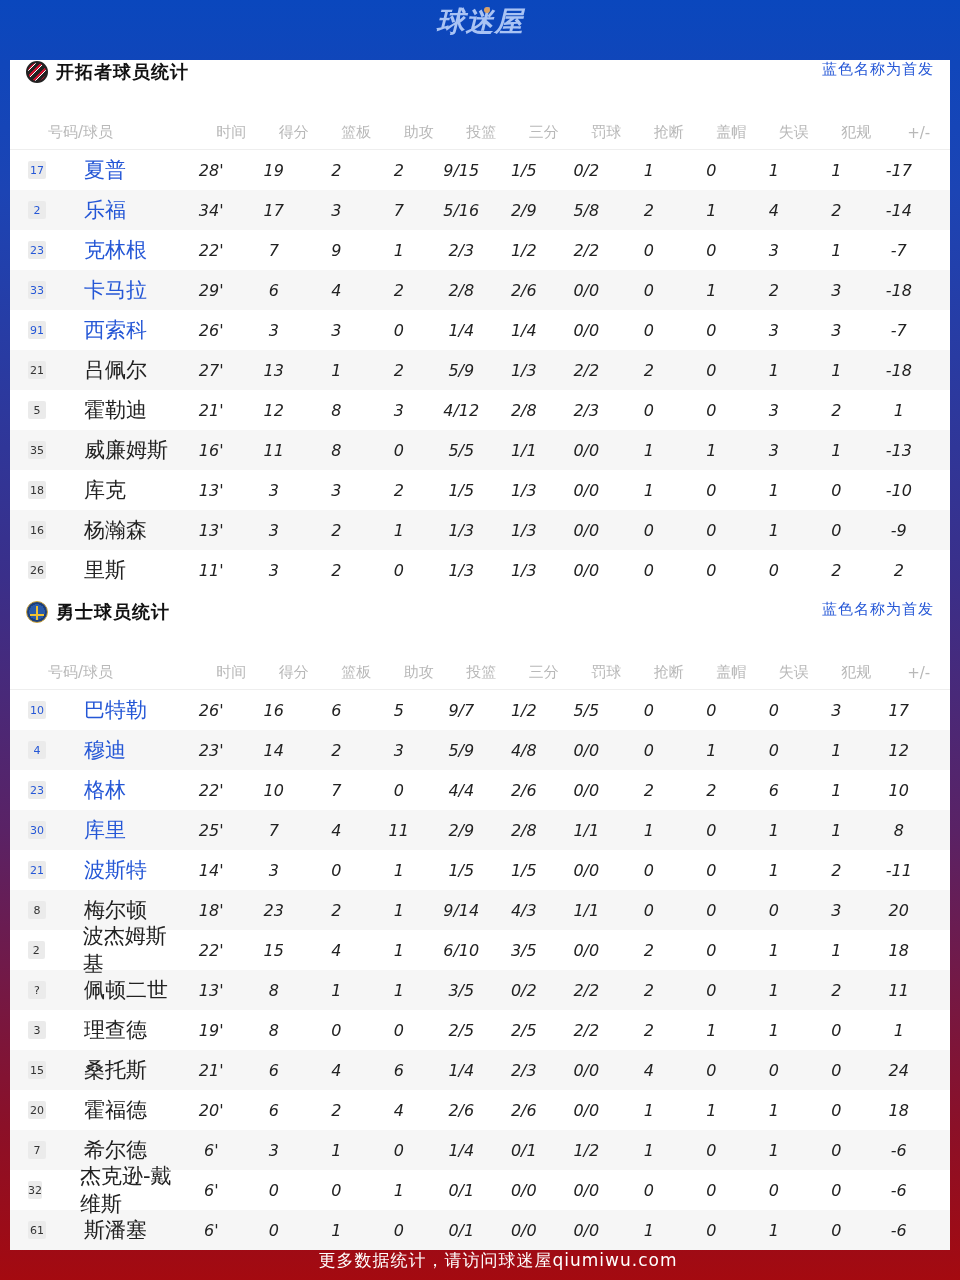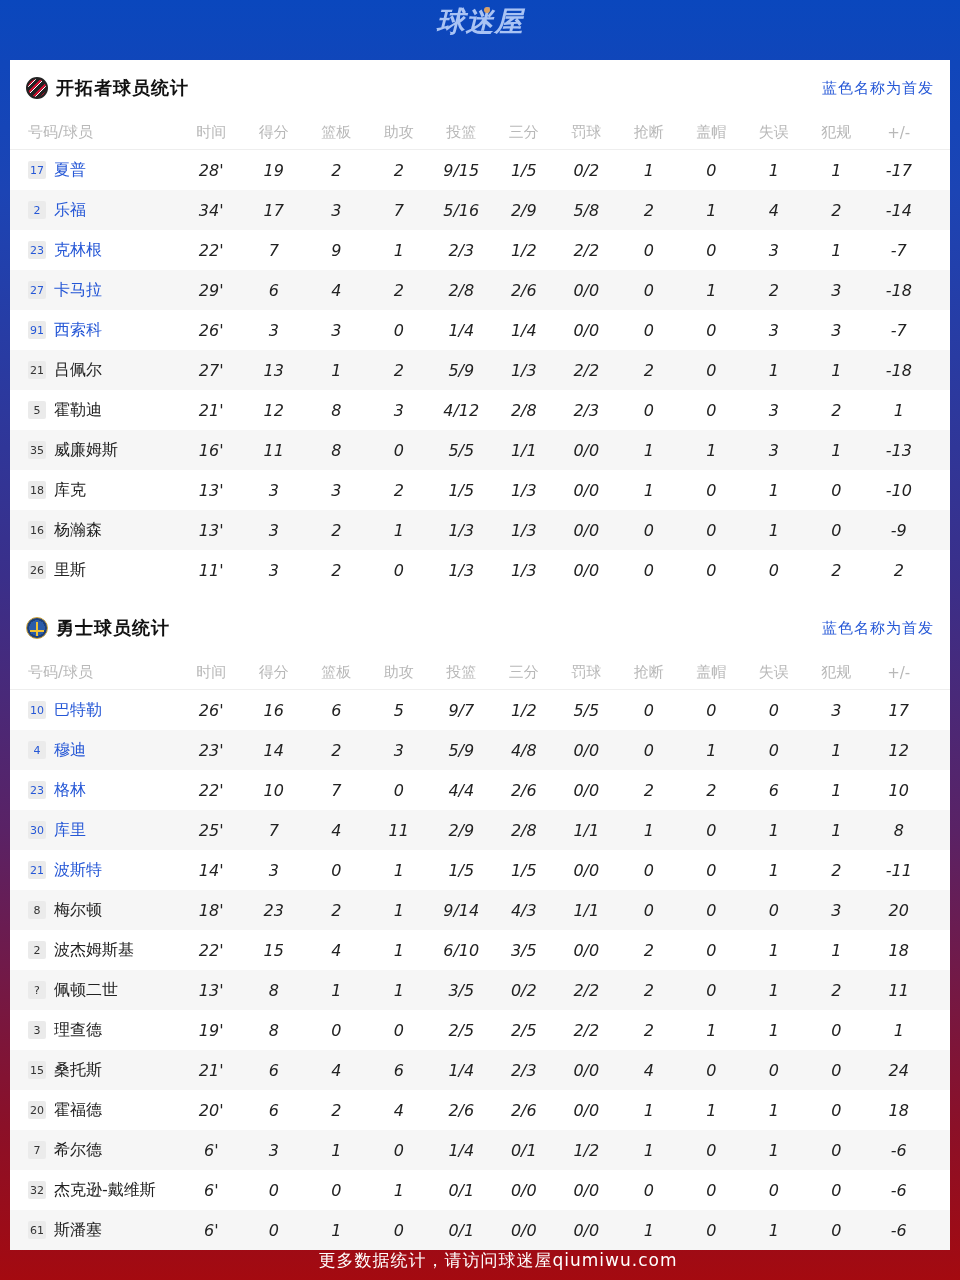"开拓者球员统计" .section-head { align-items: center -> flex-start }
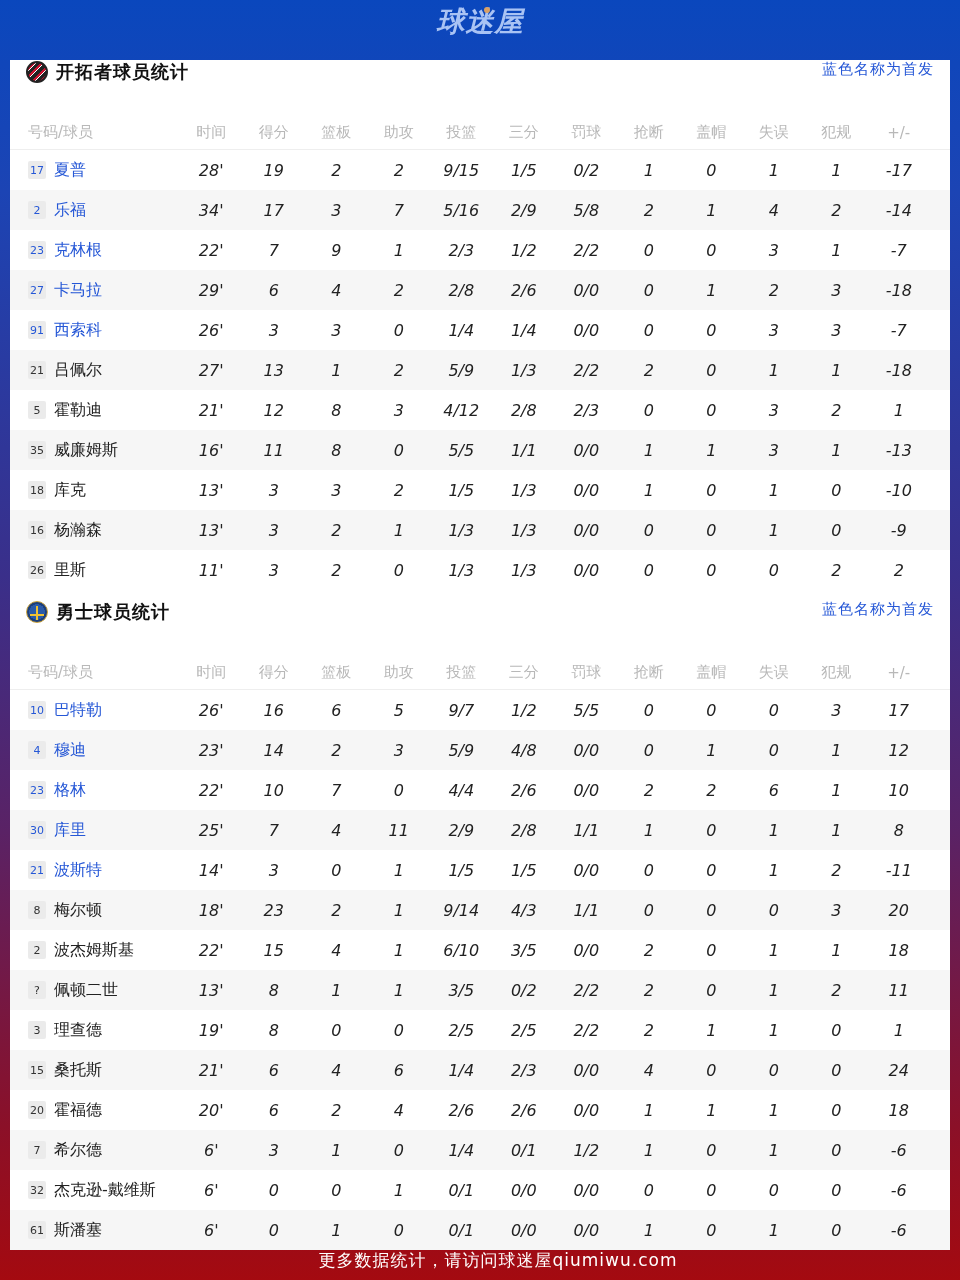"号码/球员" .row.head { justify-content: none -> flex-end }
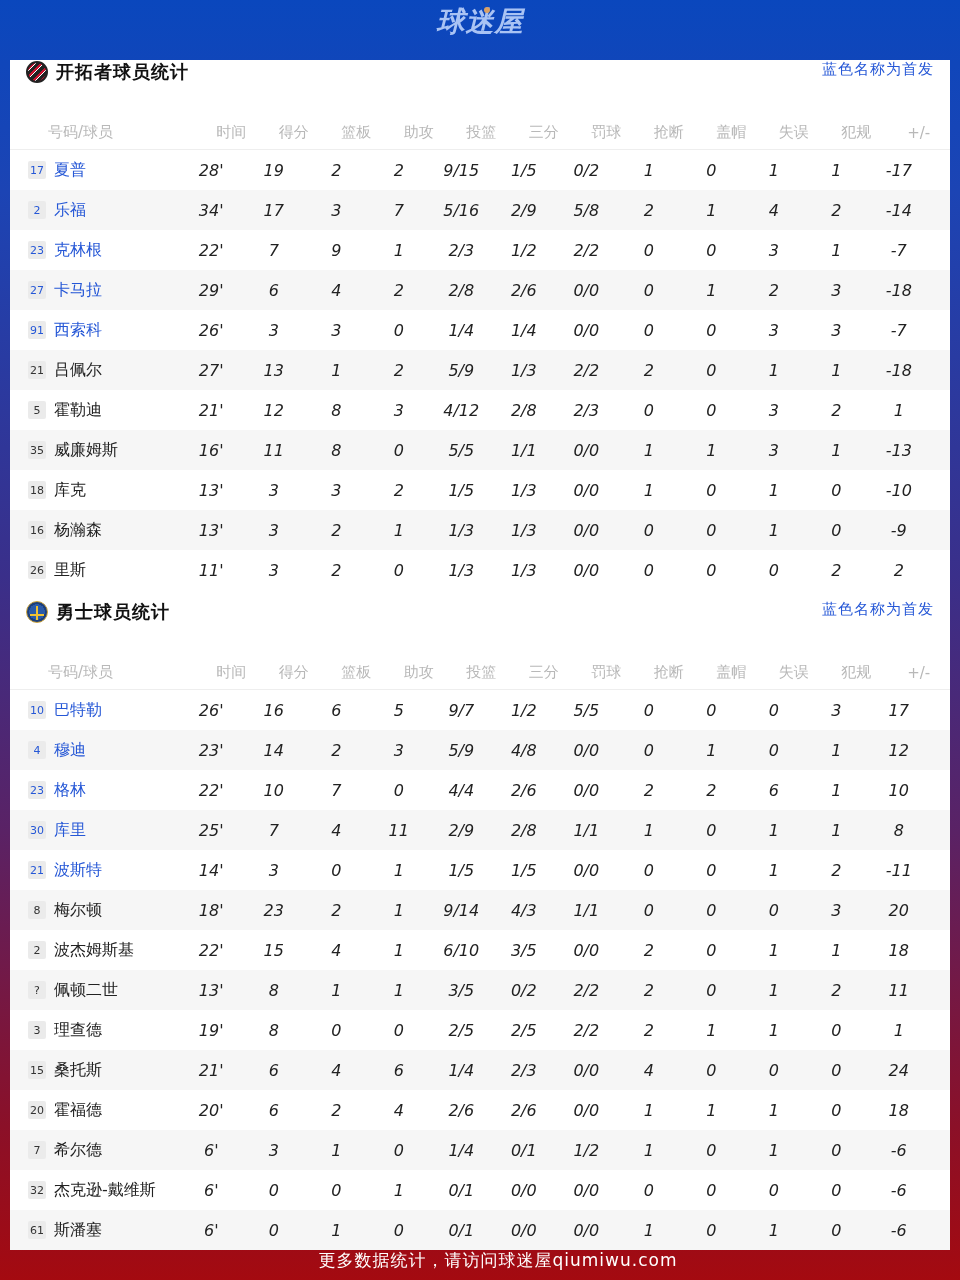"夏普" .pname { font-size: 16px -> 21px; margin-left: none -> 30px }
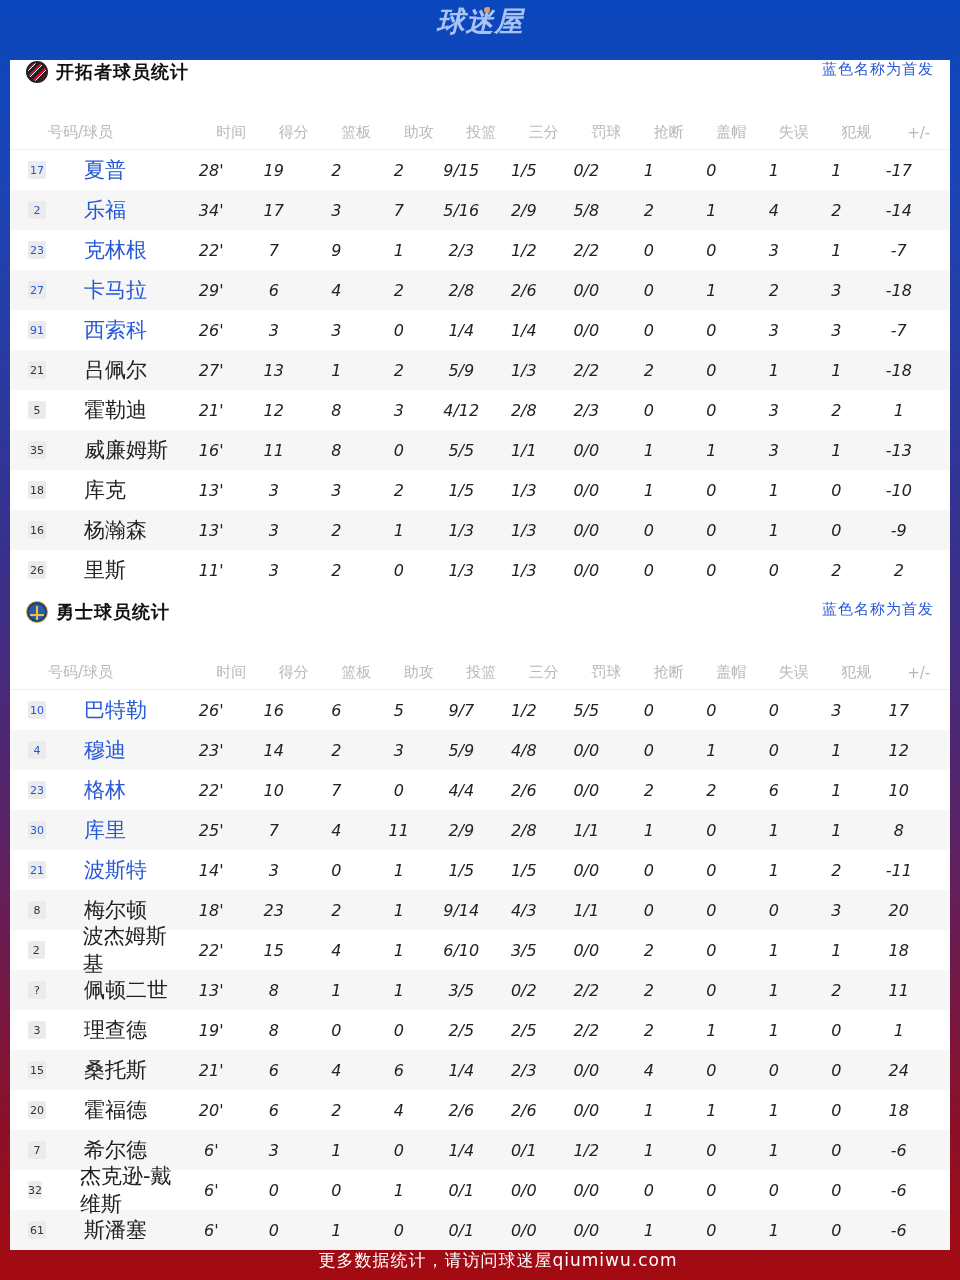"27" span.num { text: 27 -> 33 }
